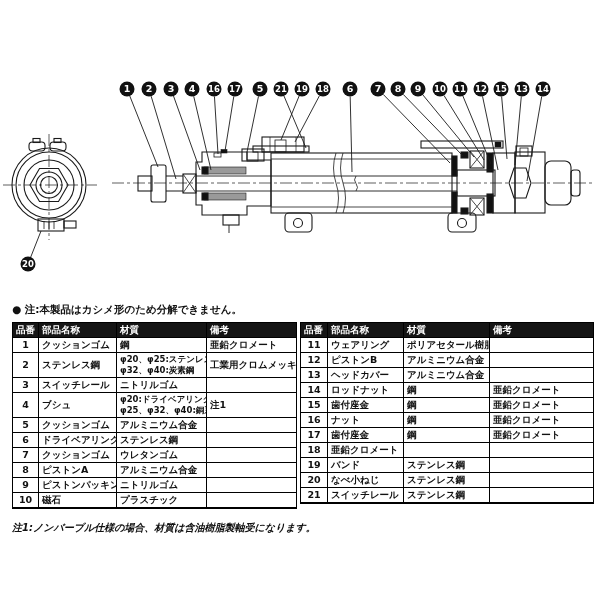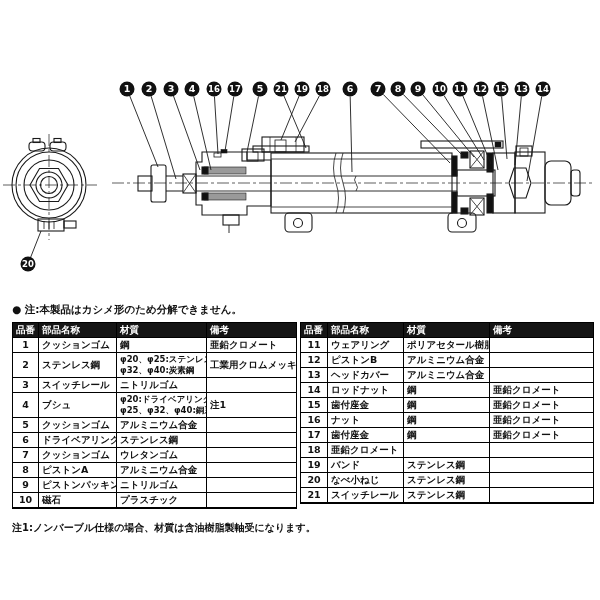"注1:ノンバーブル仕様の場合、材質は含油樹脂製軸受になります。" #note-bottom { font-style: none -> italic }
